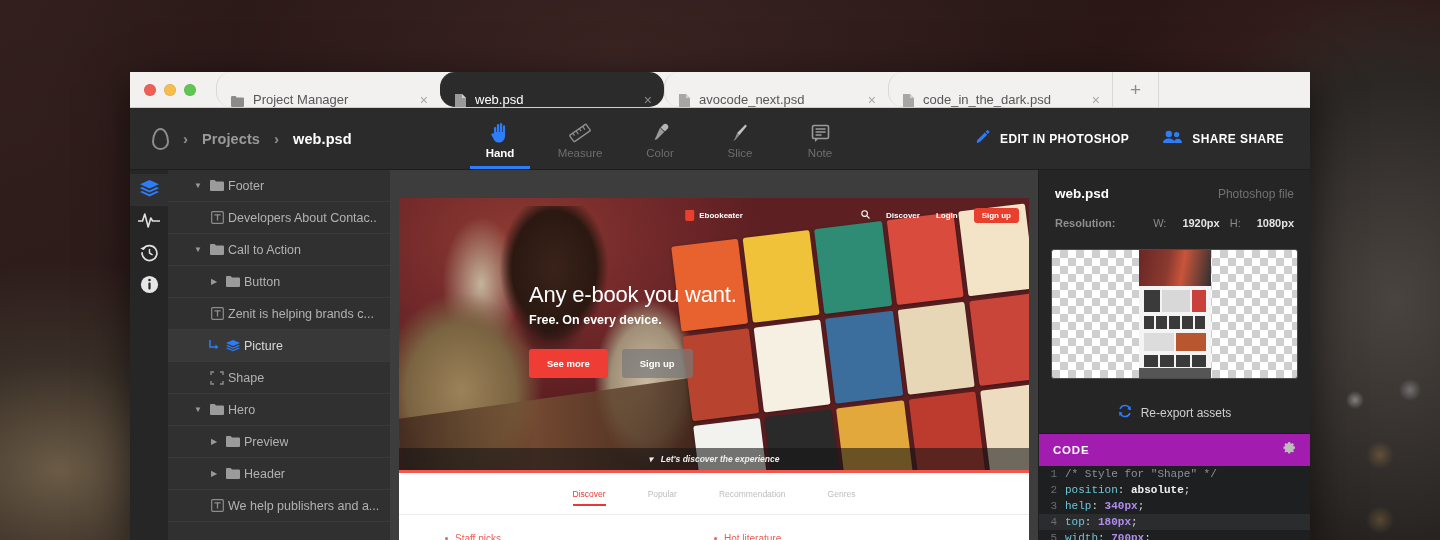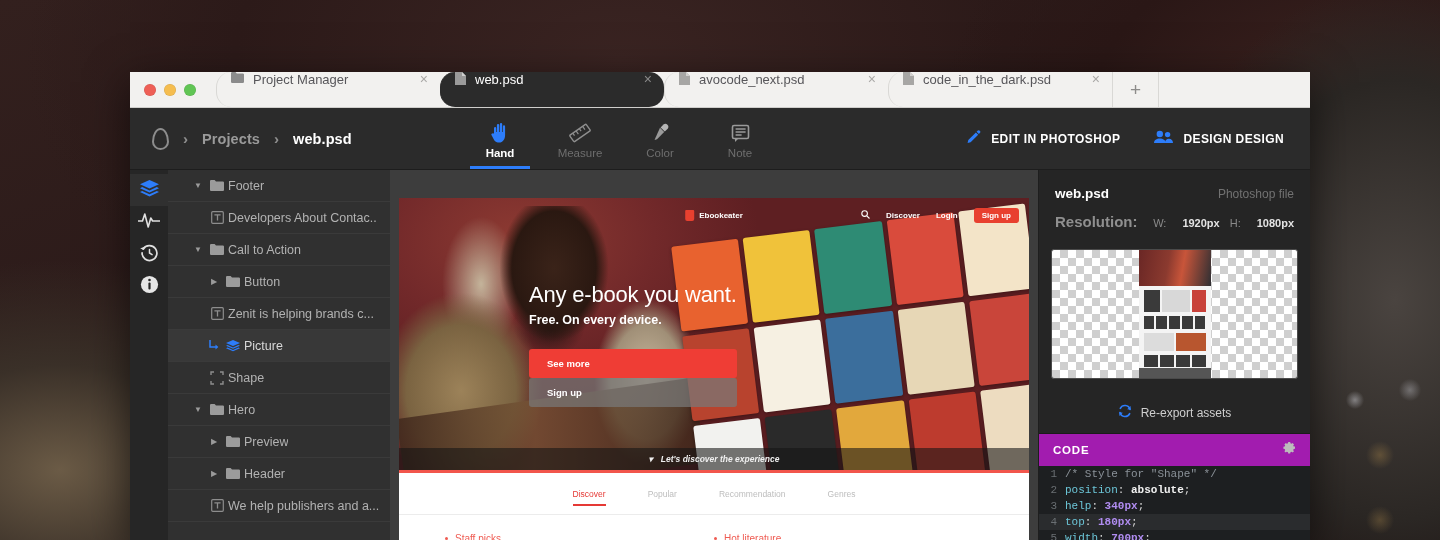"Project Manager" .tab { align-items: flex-start -> flex-end }
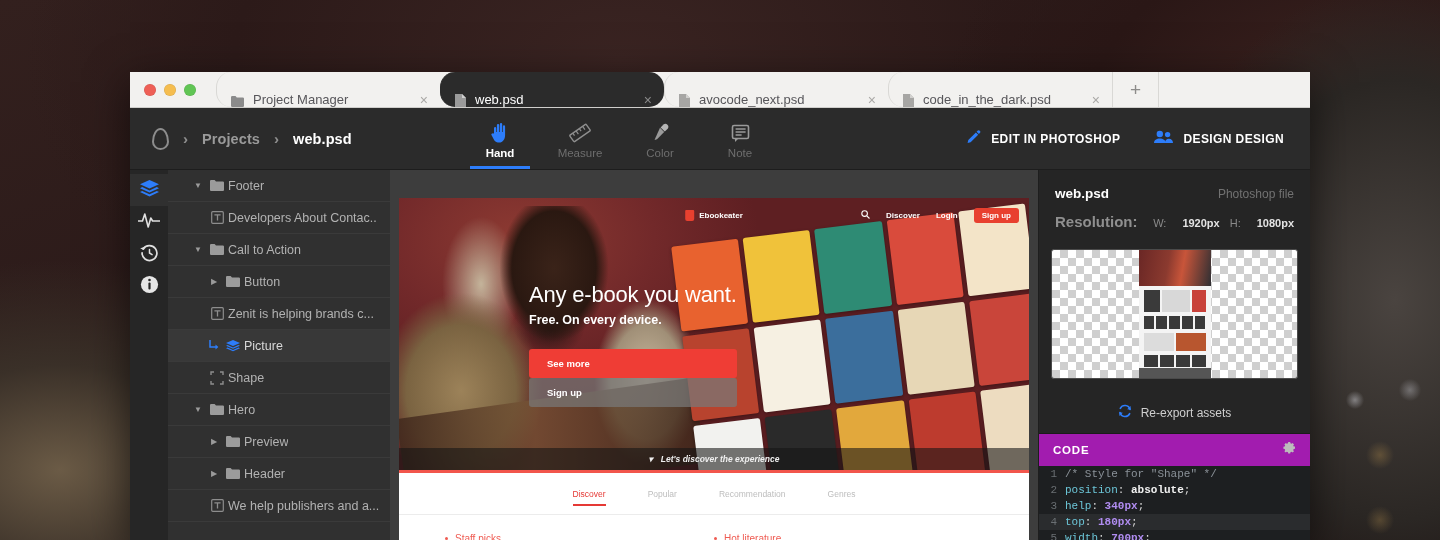"DESIGN DESIGN" span { text: DESIGN DESIGN -> SHARE SHARE }
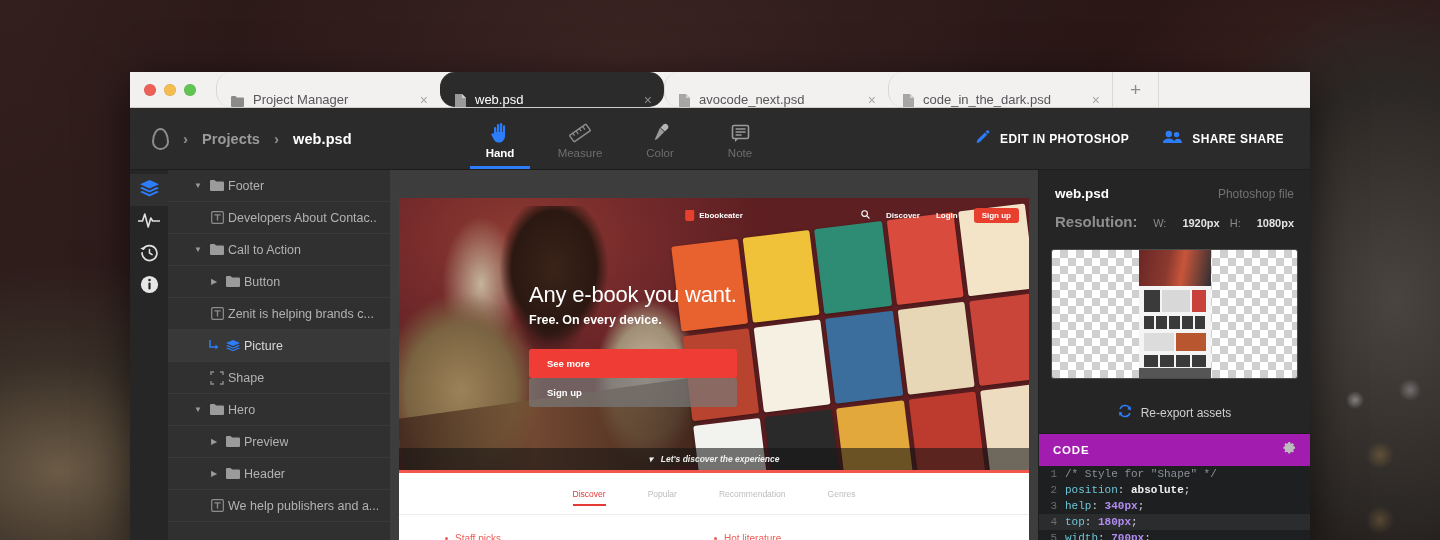"Slice" div.tool { html: none -> <div> <span> <svg> <path></path> <path></path> </svg> </span> <span>Slice</span> </div> }
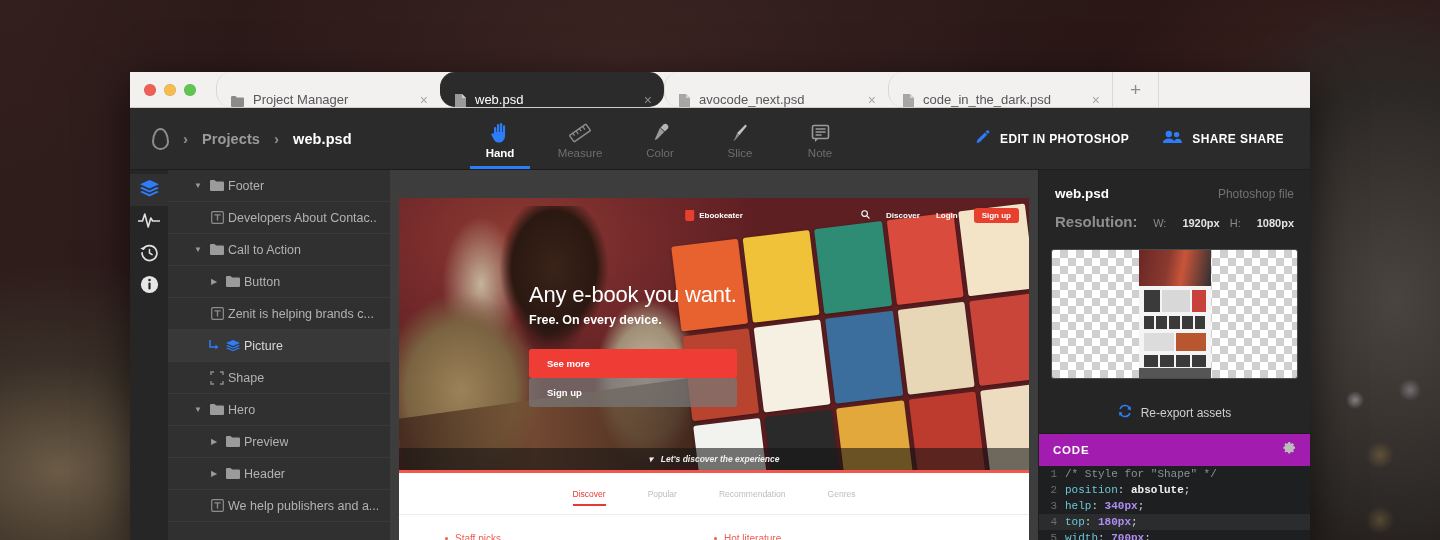"Resolution:" .insp-res-label { font-size: 15px -> 11px }
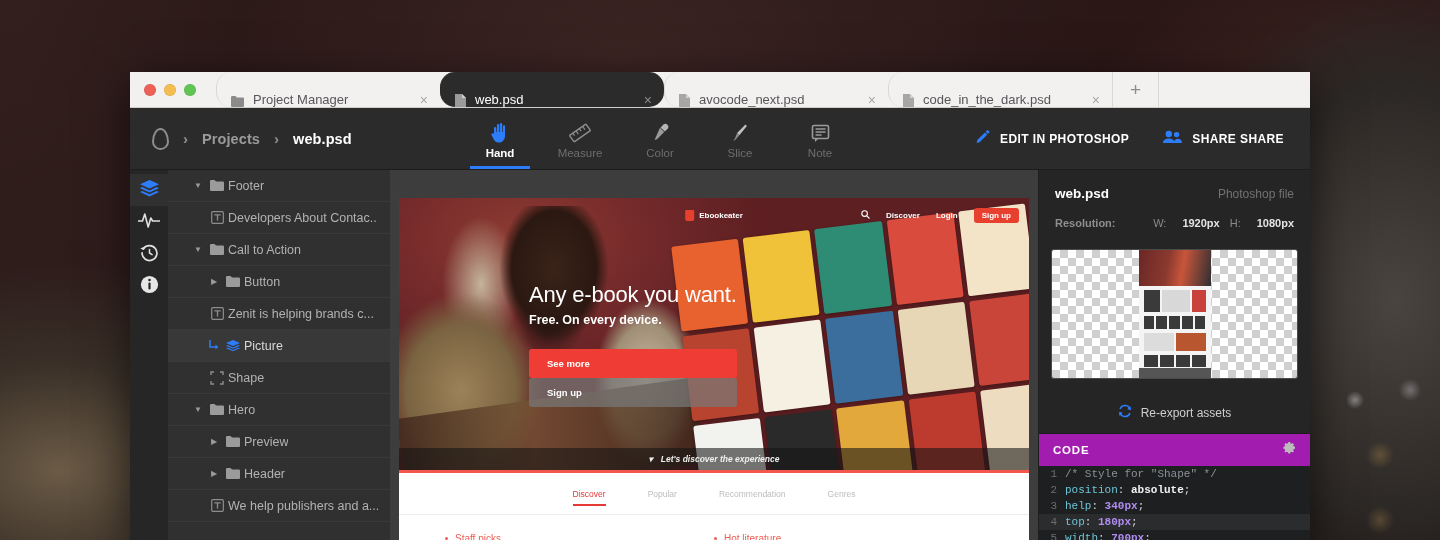"See more" .hero-btns { flex-direction: column -> none; gap: none -> 14px }
